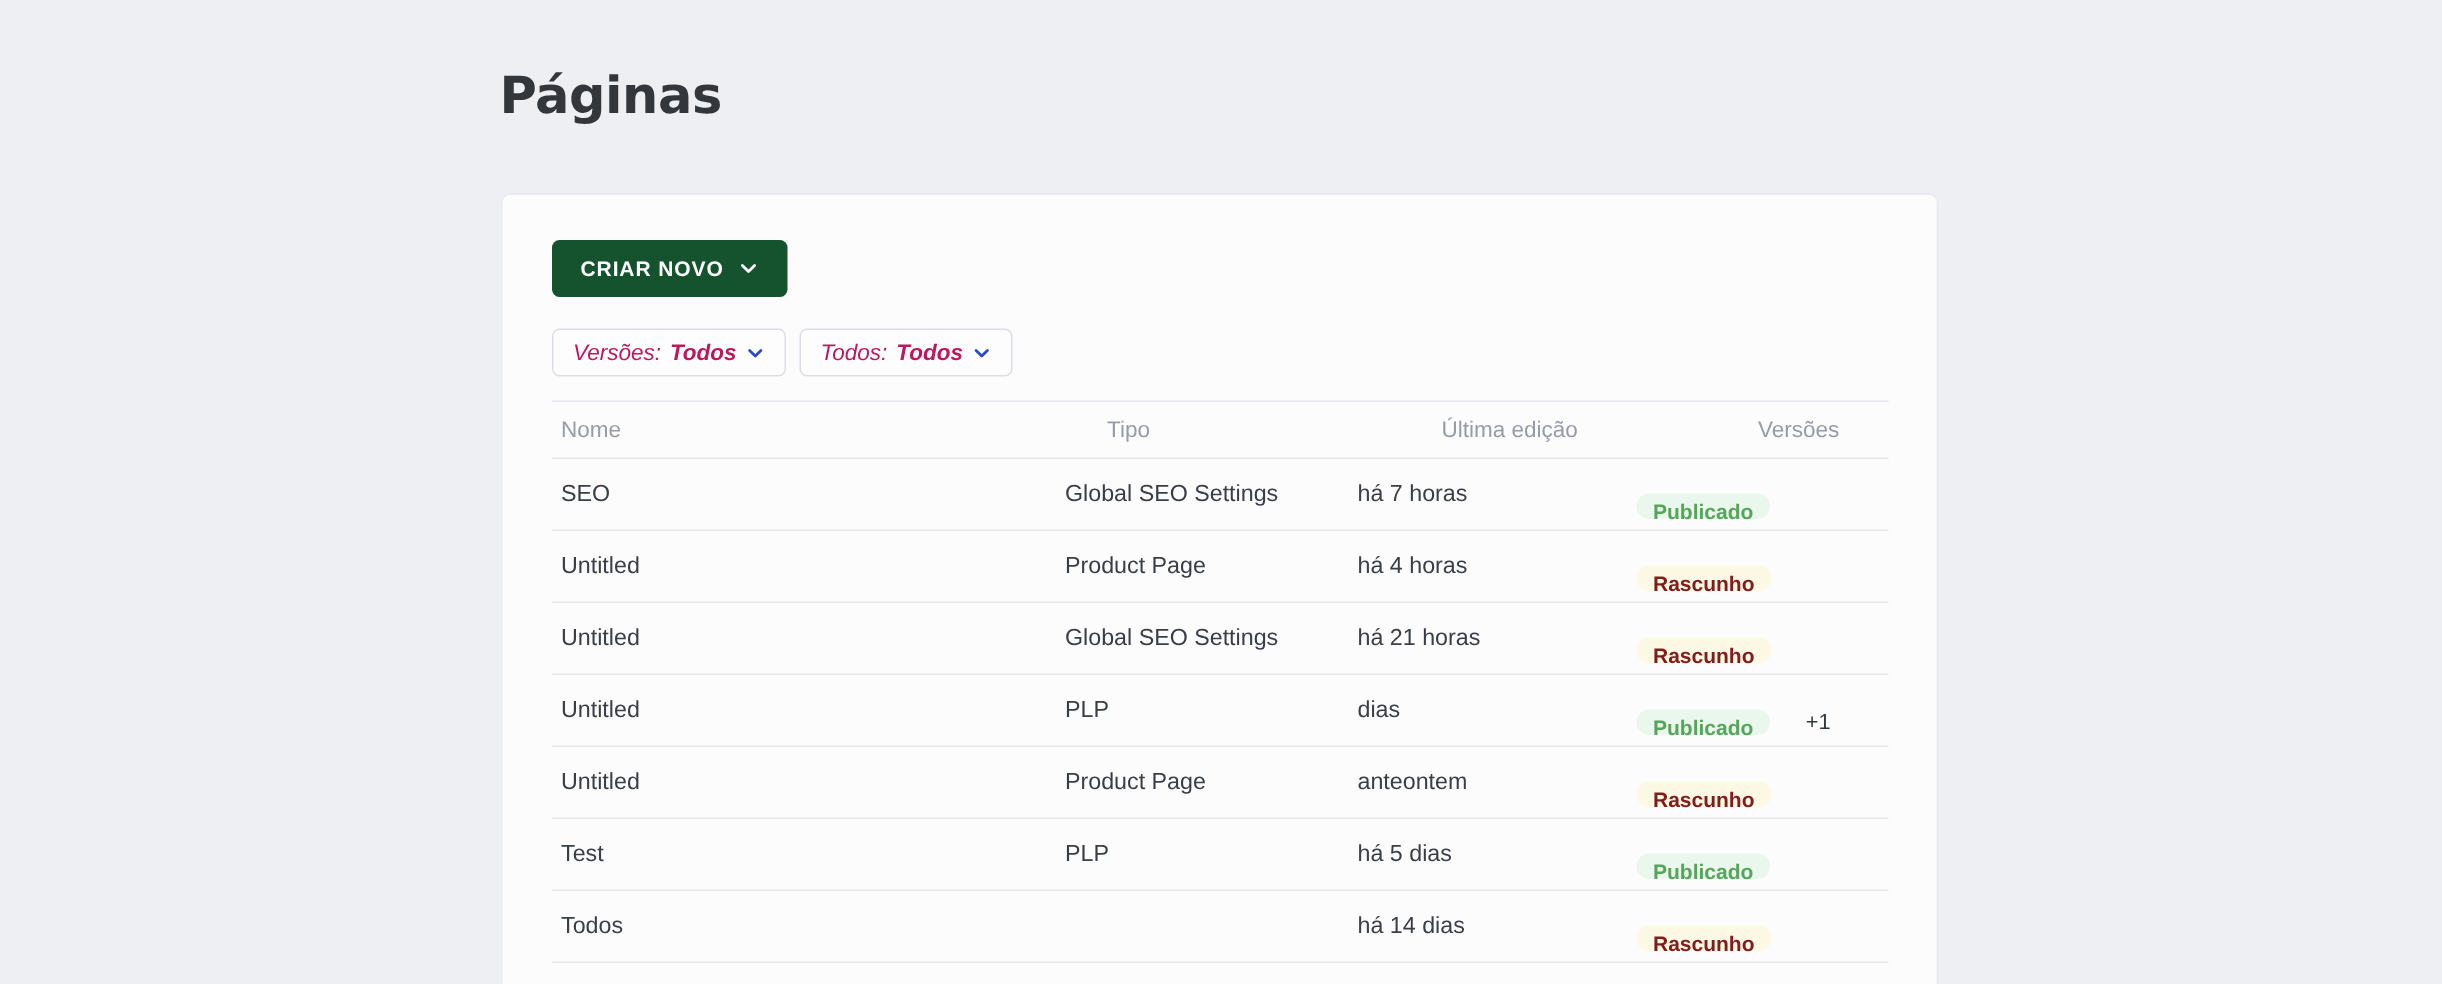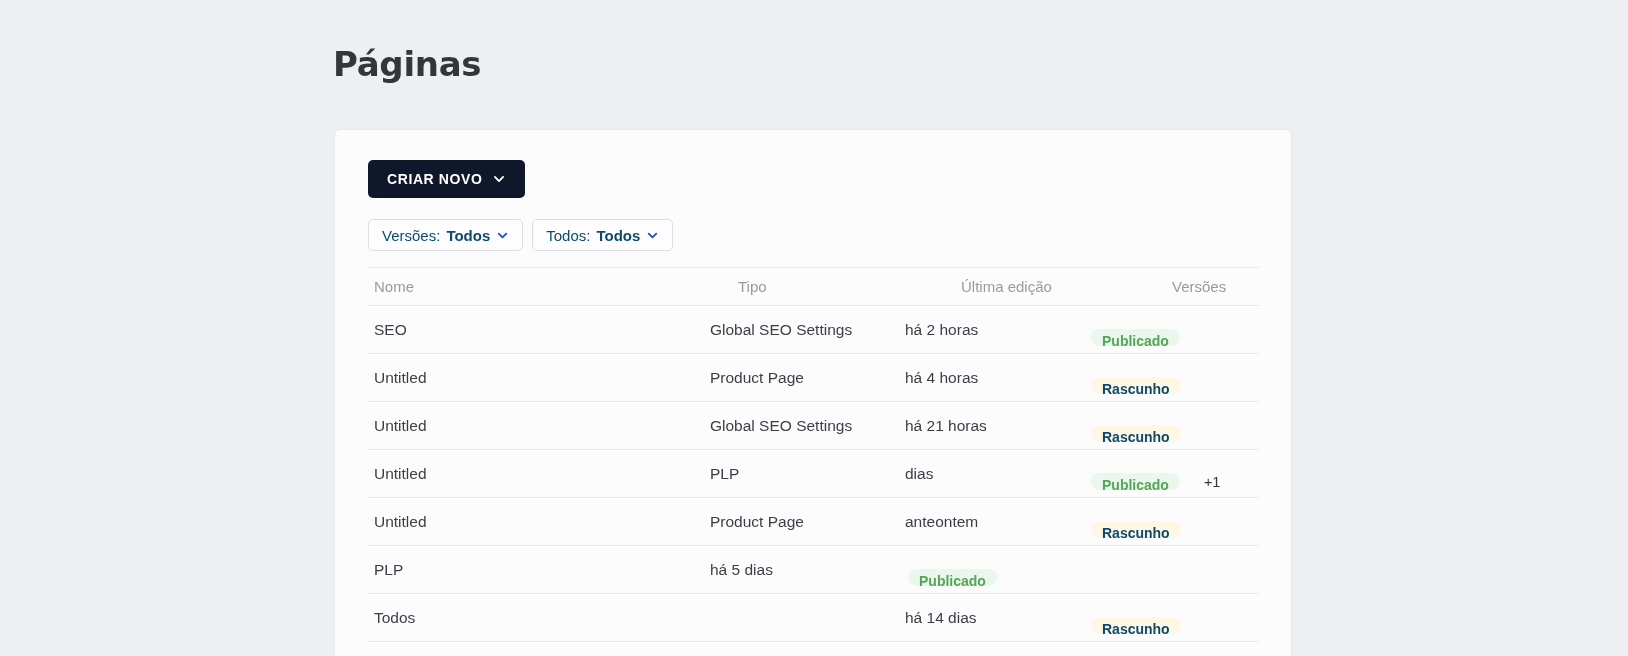"CRIAR NOVO" .btn-primary { background: #0f172a -> #14532d }
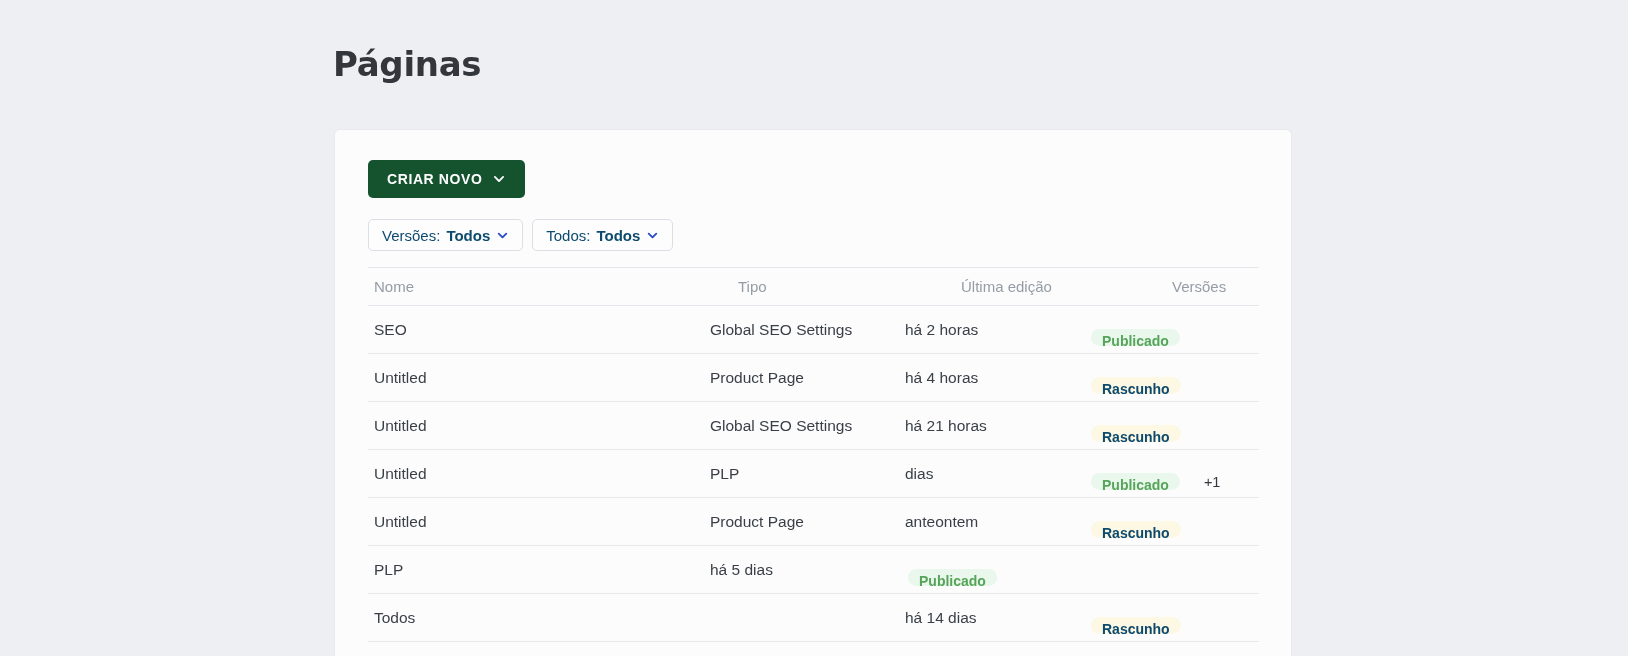"Versões:" .chip { color: #0c4a6e -> #be185d; font-style: none -> italic }
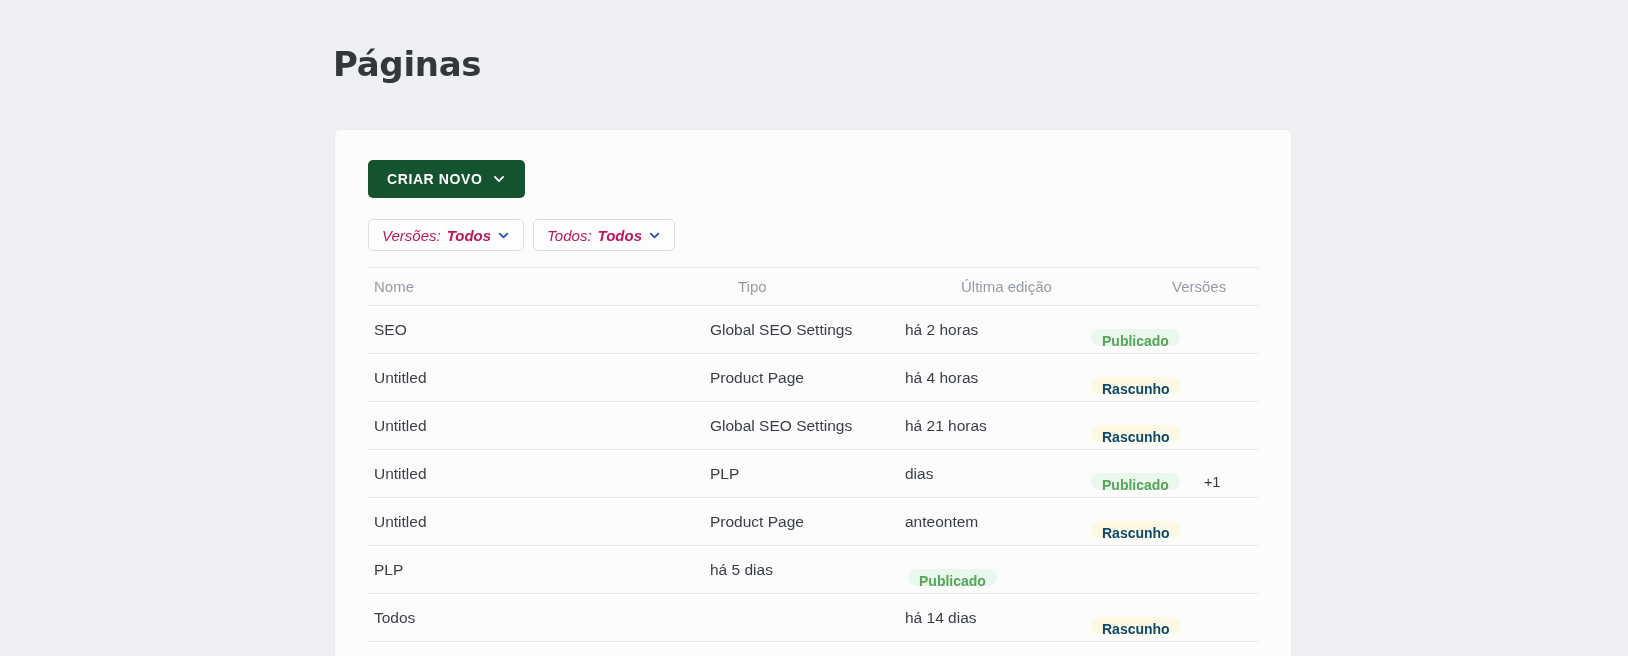"há 2 horas" div.cell { text: 2 -> 7 }
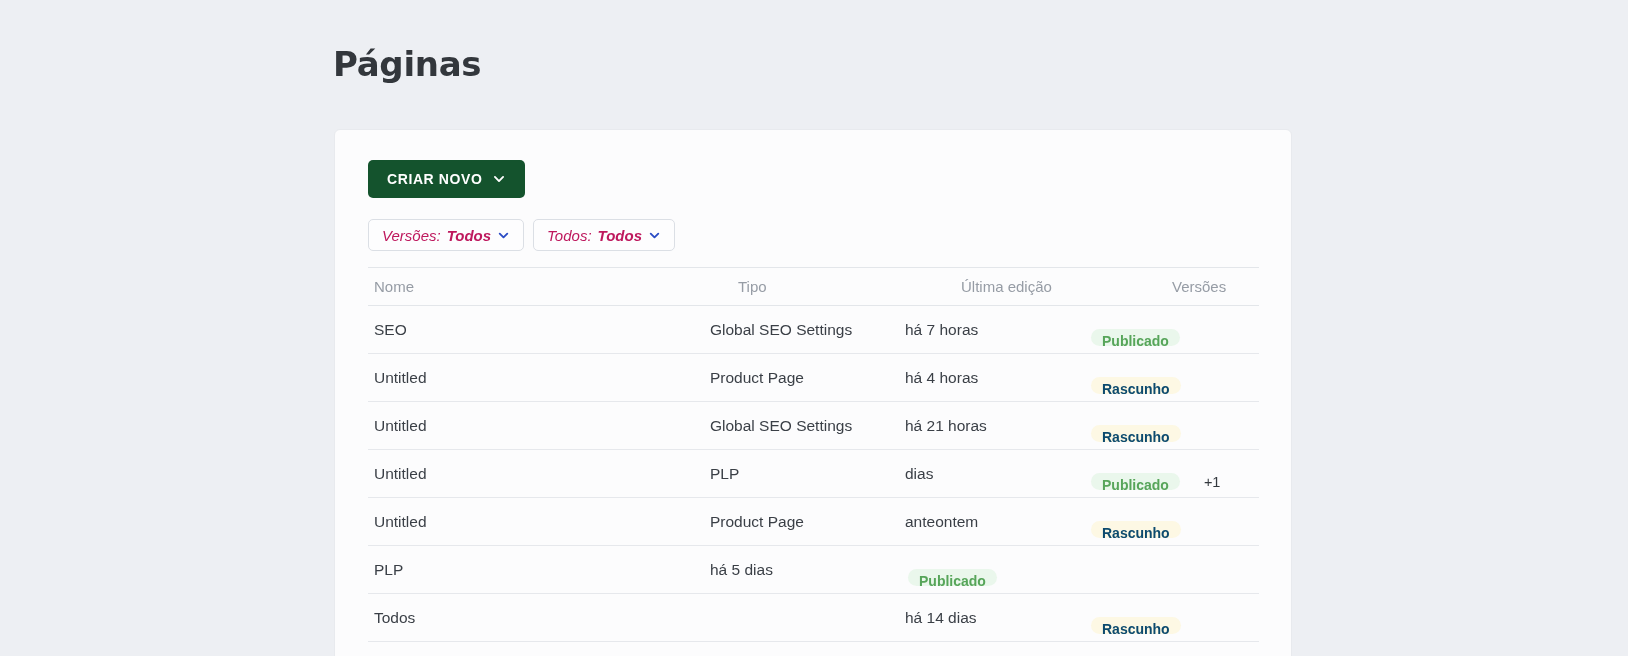"Rascunho" .badge.draft { color: #0c4a6e -> #7f1d1d }
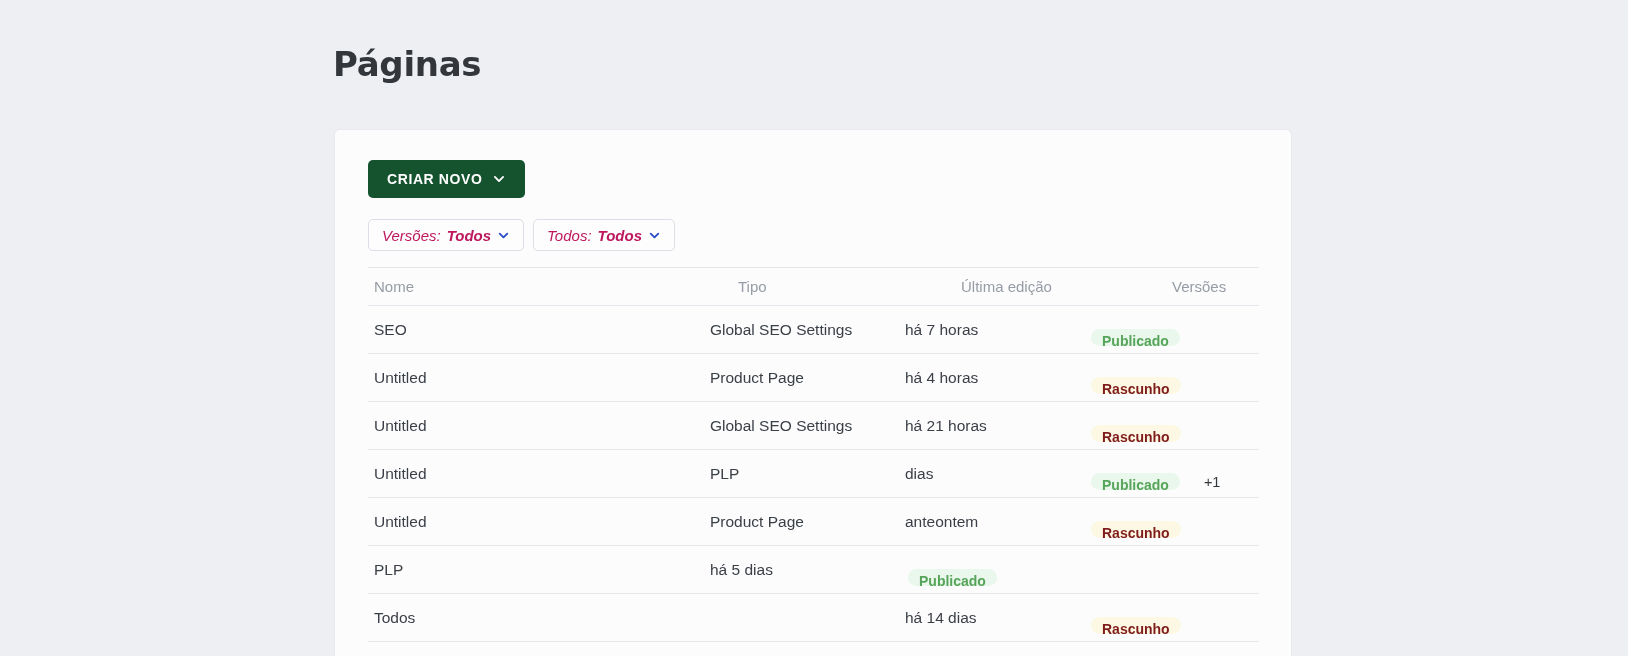"Test" div.cell { html: none -> <div>Test</div> }
